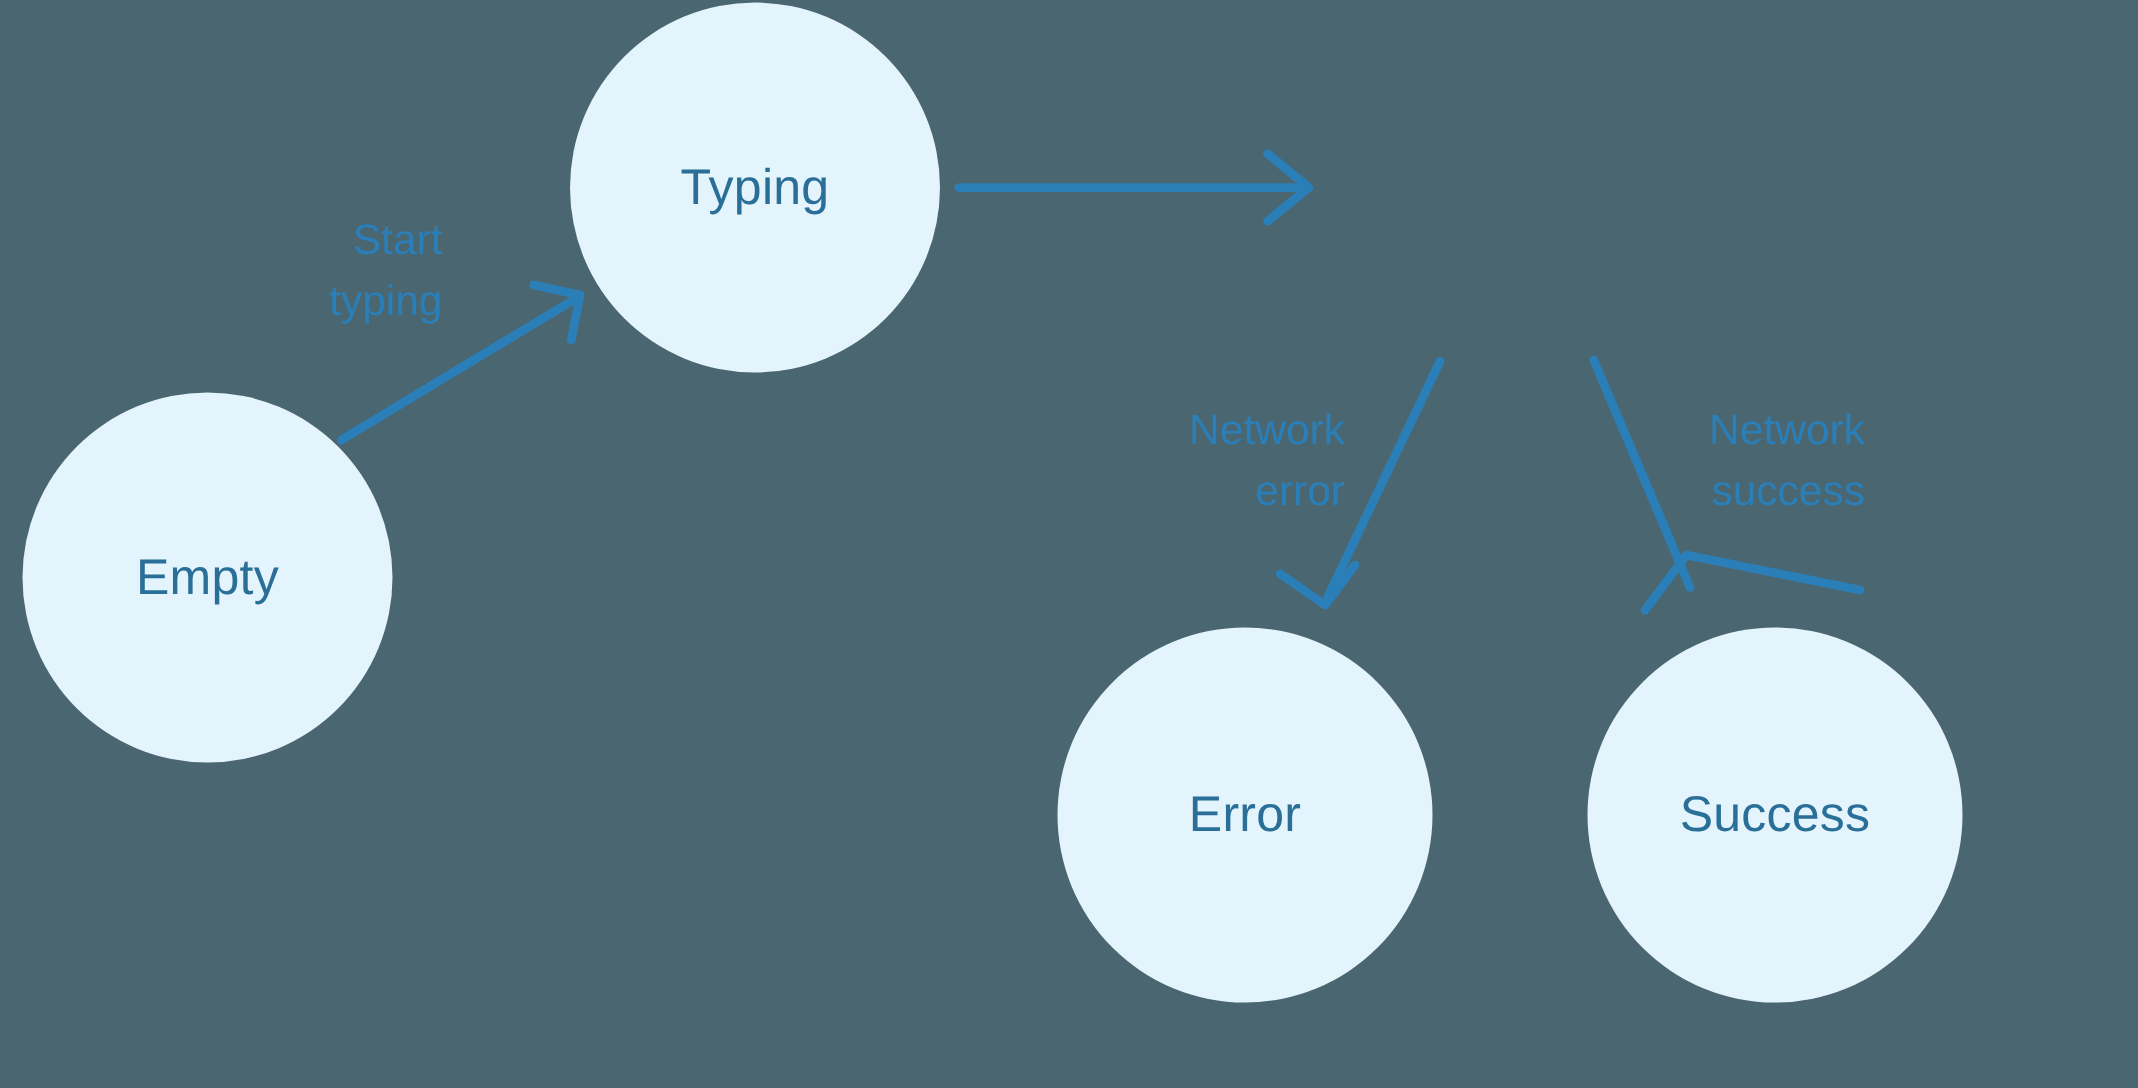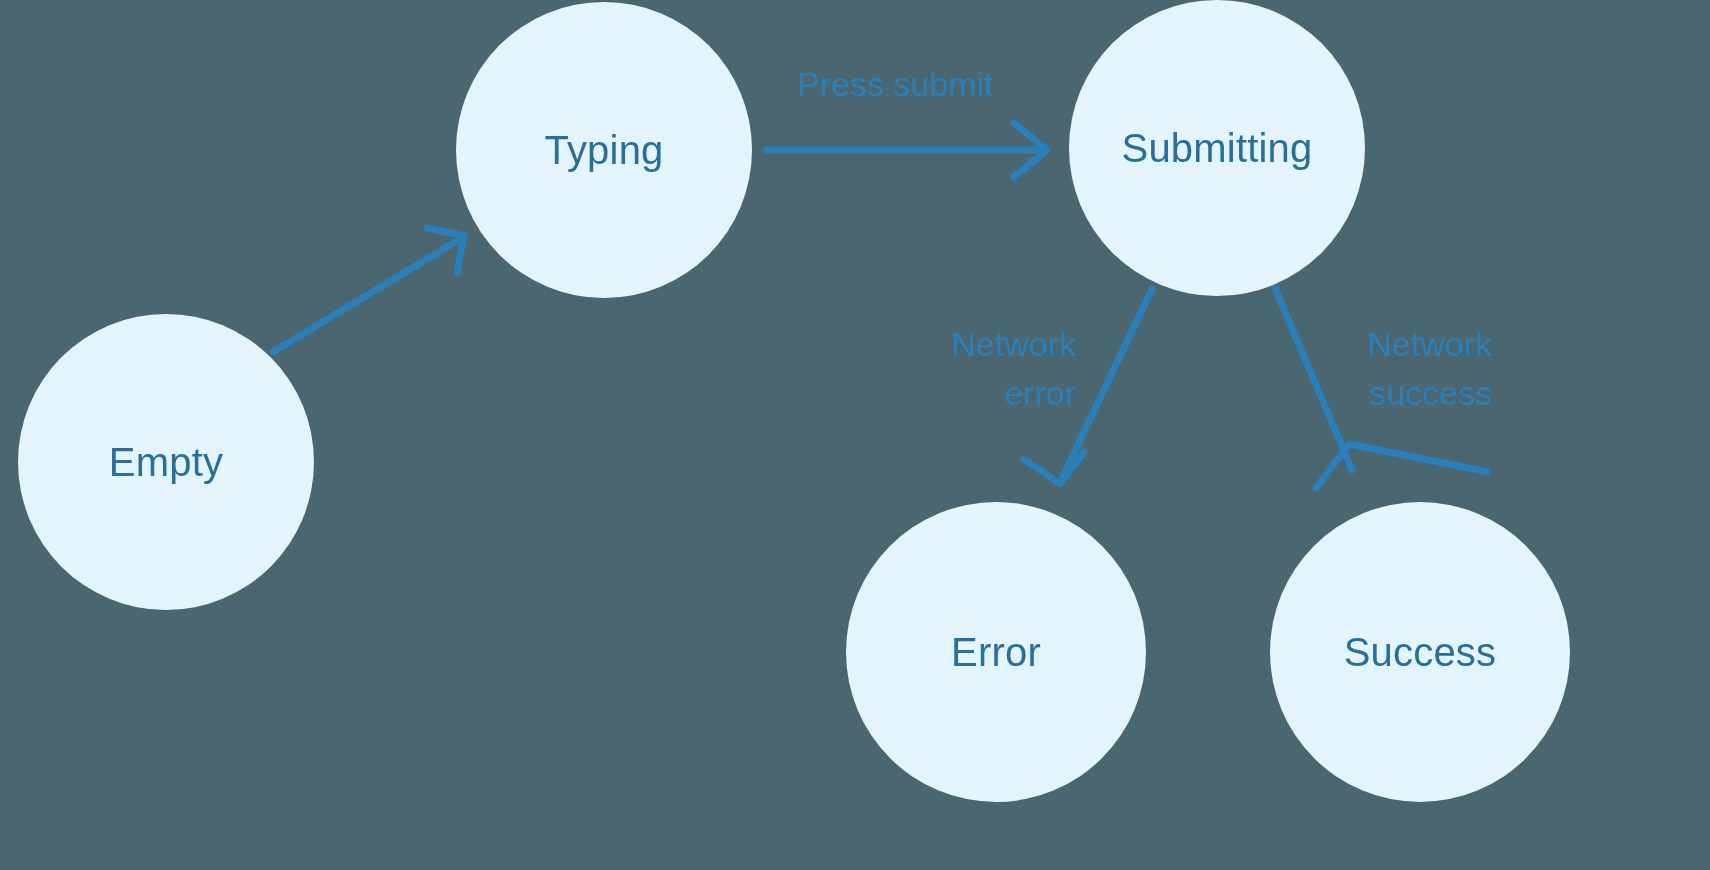"Press submit" div.edge-label { html: <div>Press submit</div> -> none }
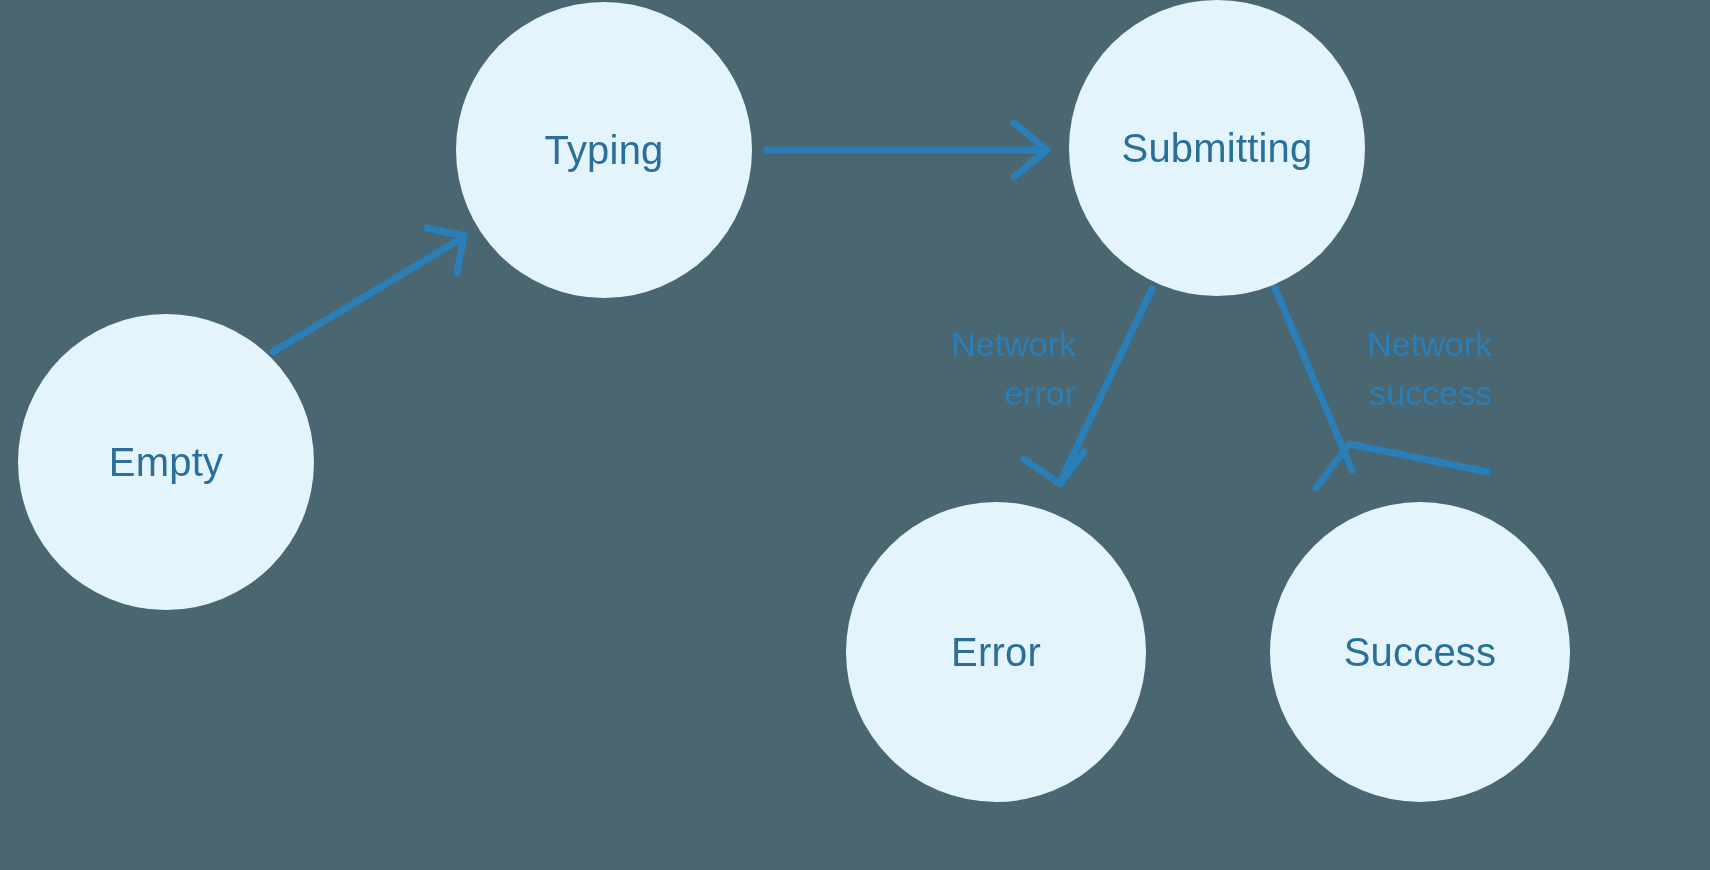"Submitting" div.node { html: <div> <span>Submitting</span> </div> -> none }
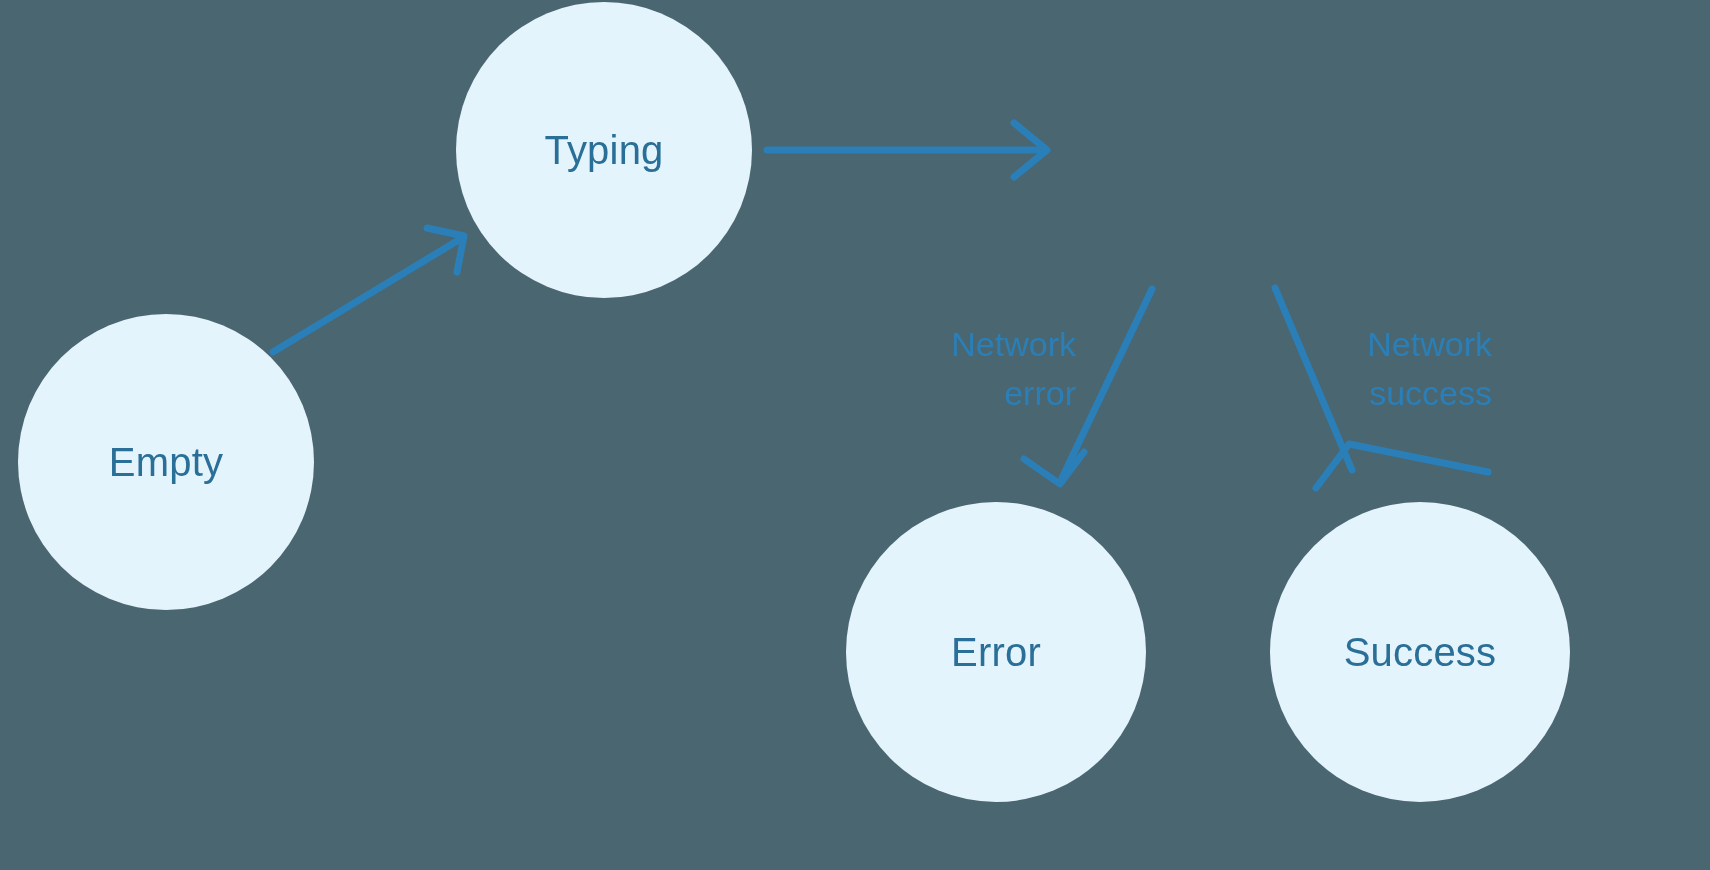"Start" div.edge-label { html: none -> <div>Start typing</div> }
